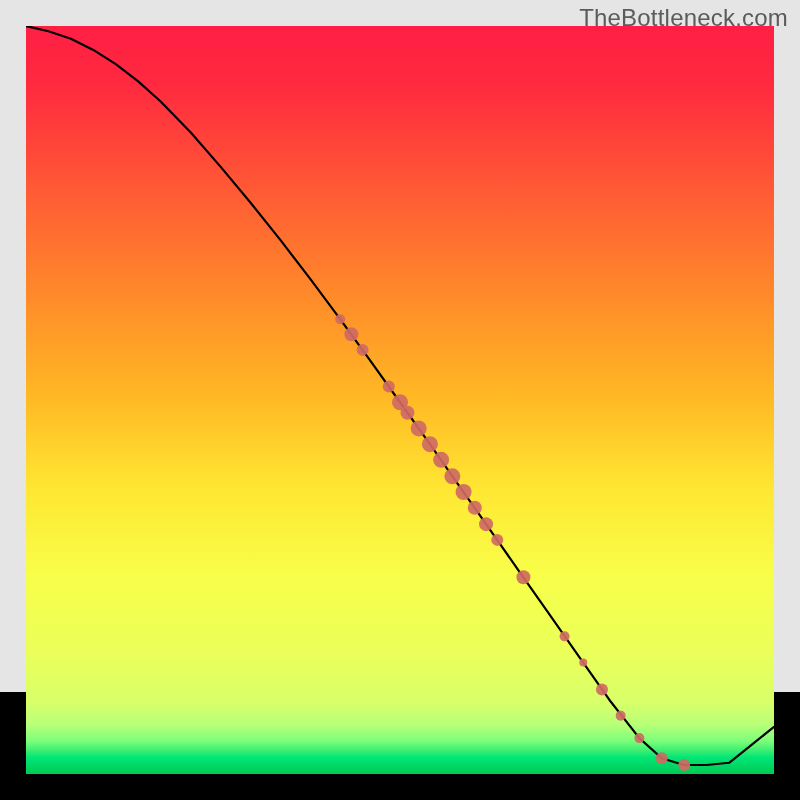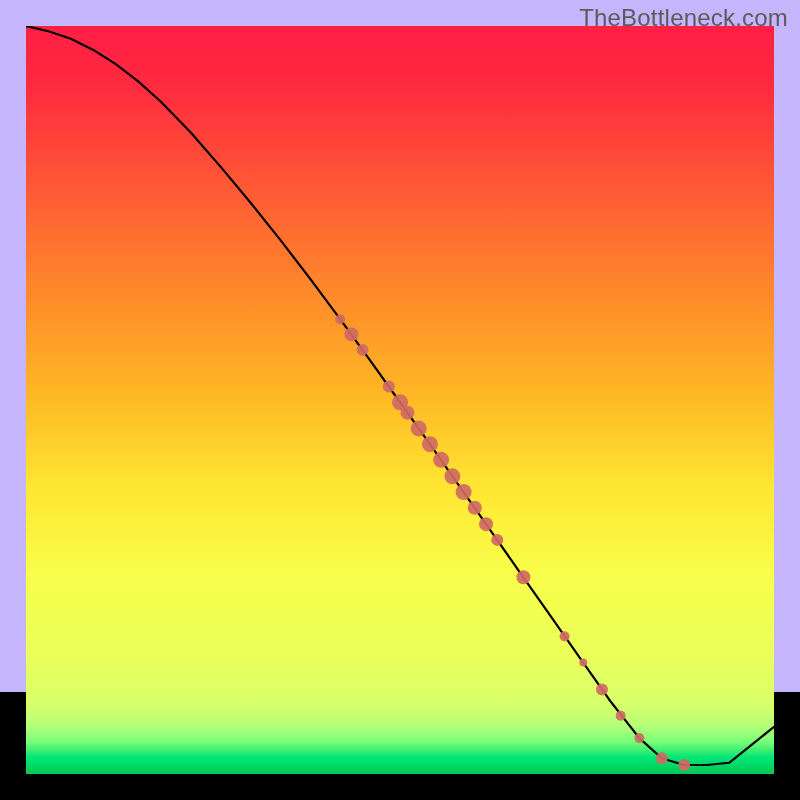"TheBottleneck.com" .frame { background: #c4b5fd -> #e5e5e5 }
